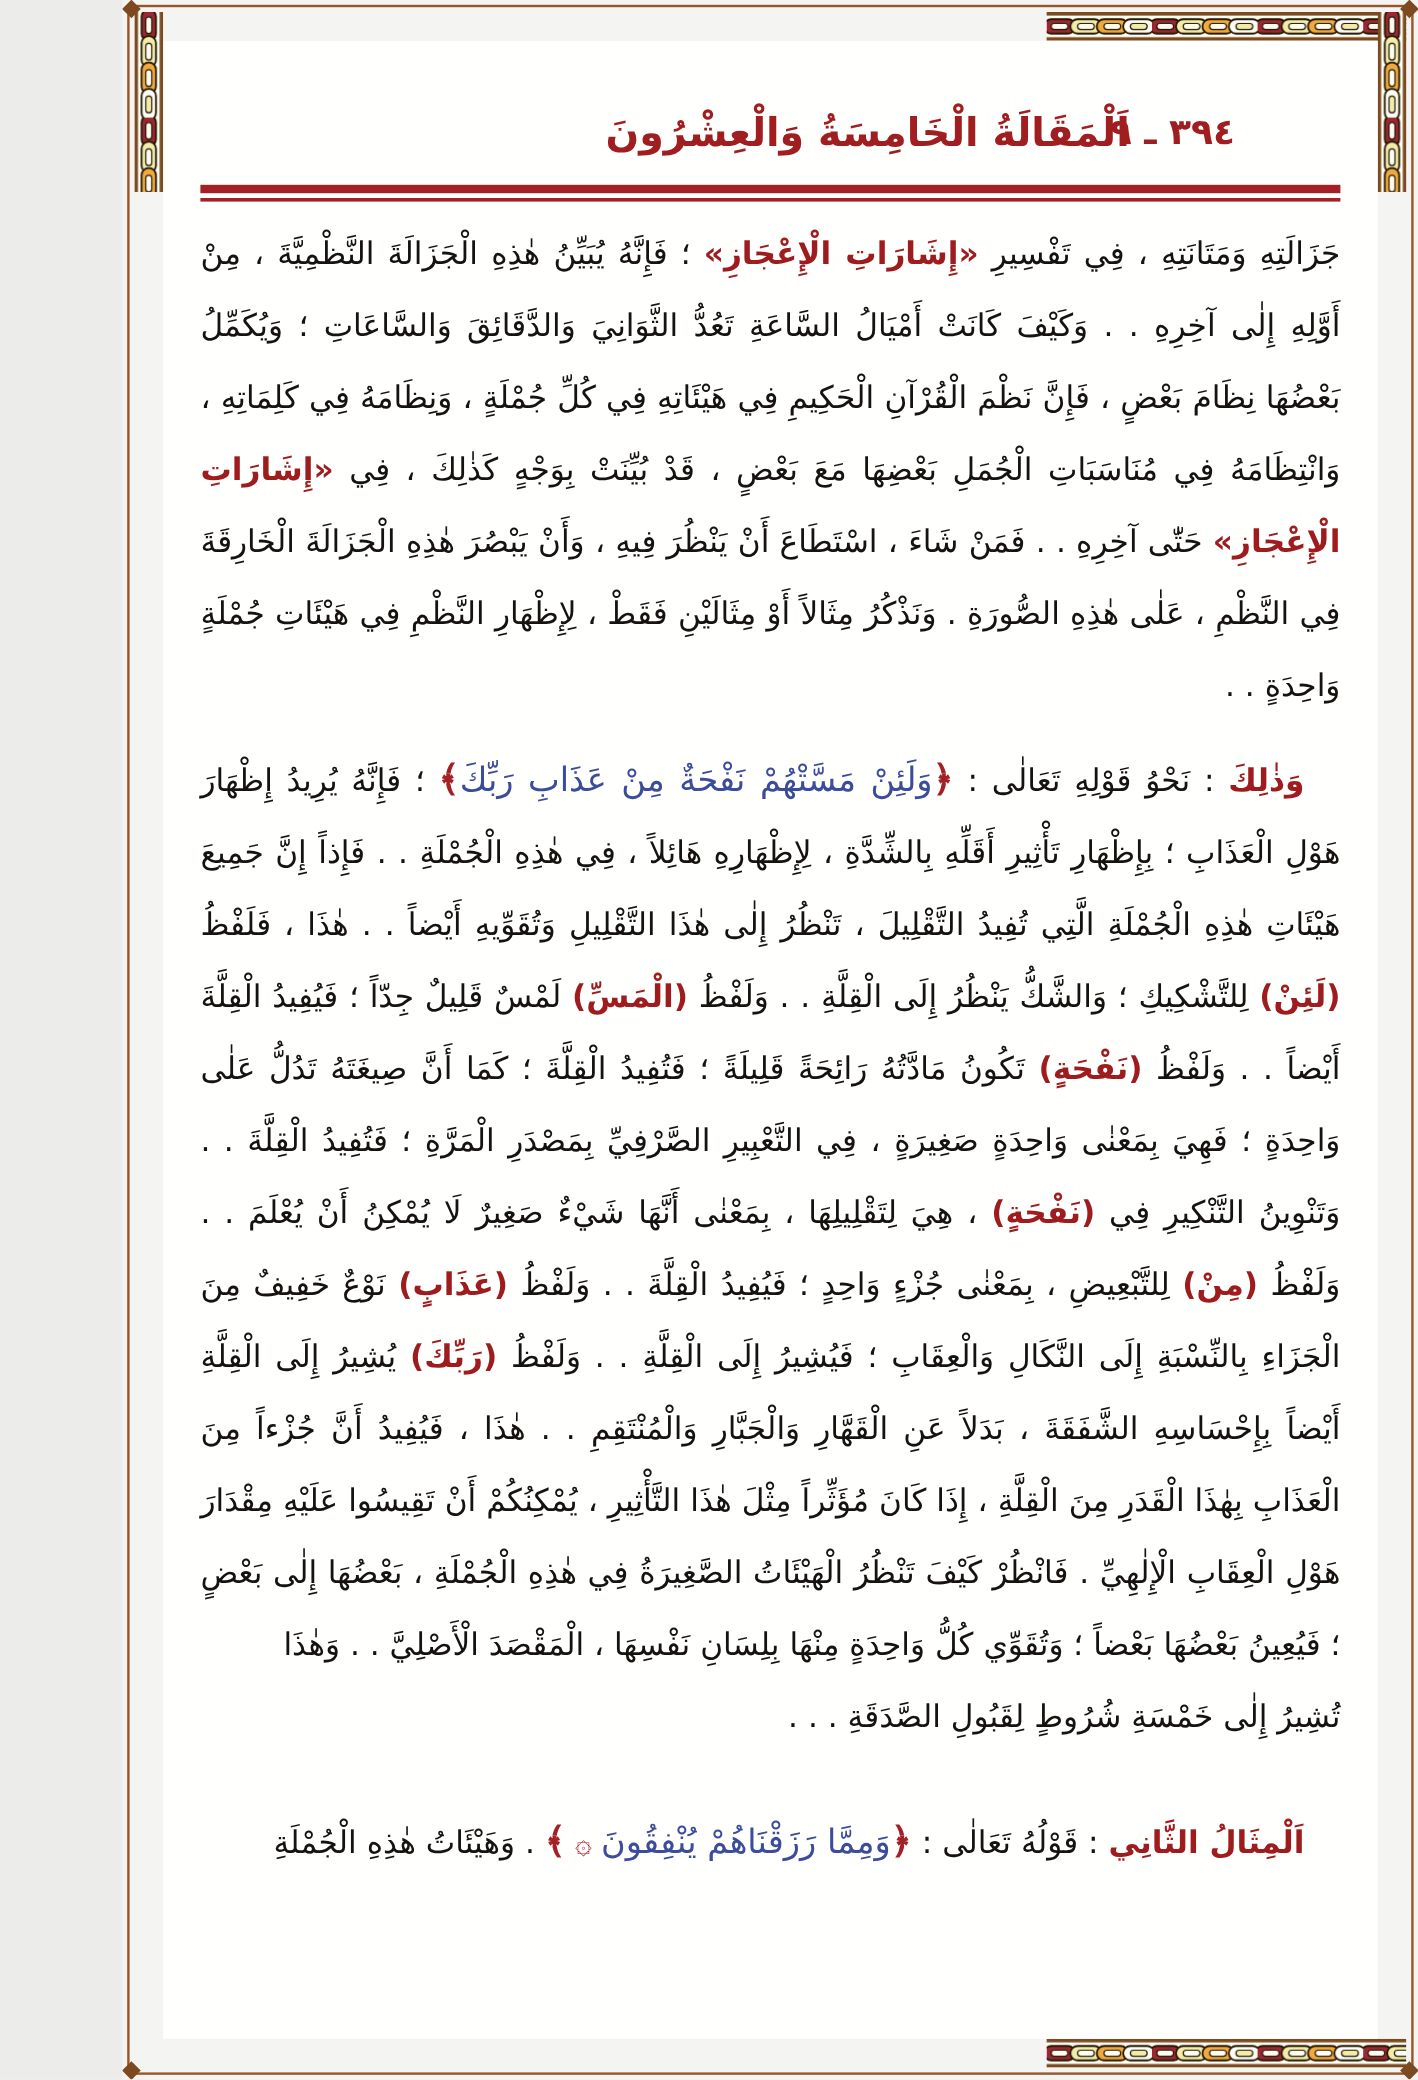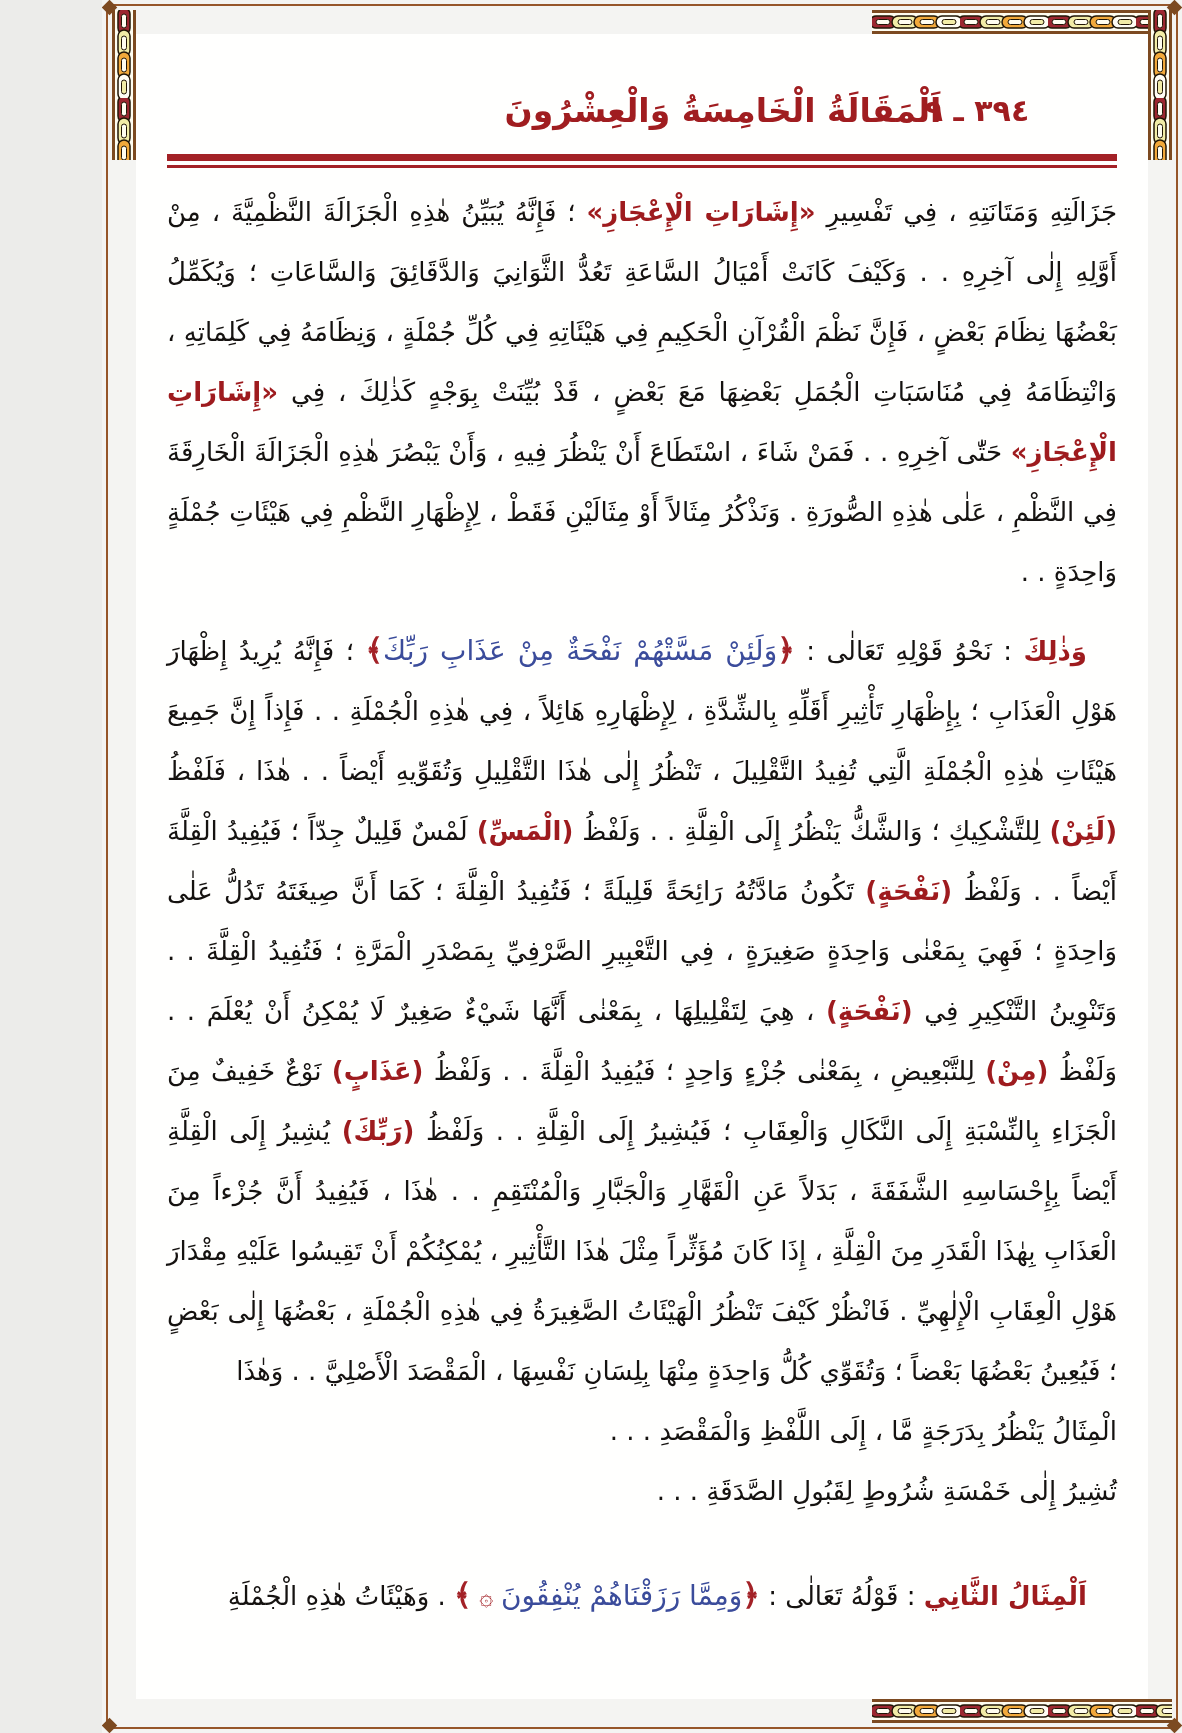"الْمِثَالُ يَنْظُرُ بِدَرَجَةٍ مَّا ،" p.para { html: <p>الْمِثَالُ يَنْظُرُ بِدَرَجَةٍ مَّا ، إِلَى اللَّفْظِ وَالْمَقْصَدِ . . .</p> -> none }
